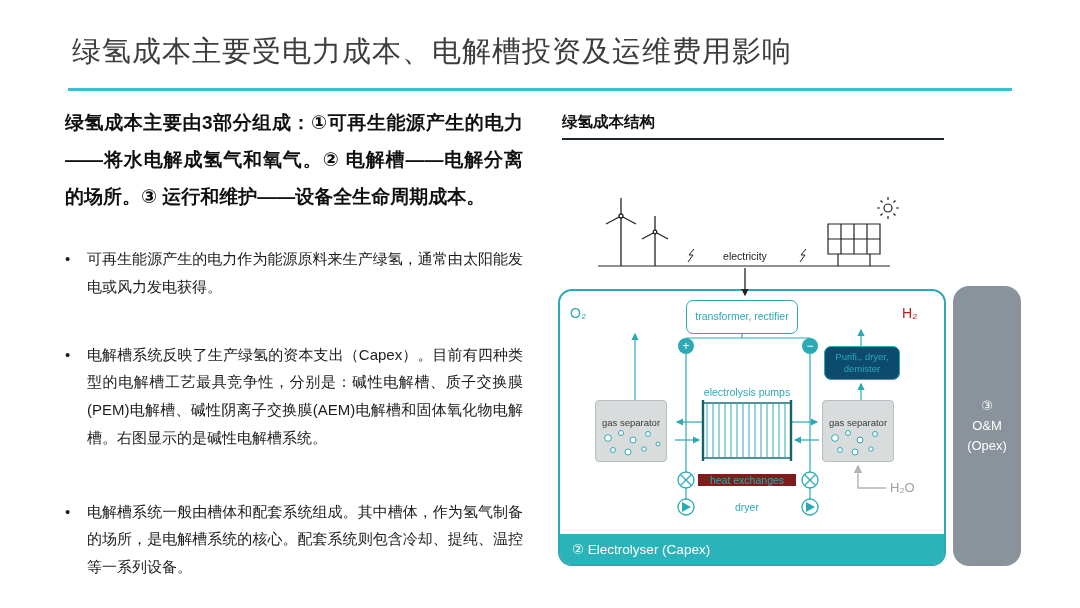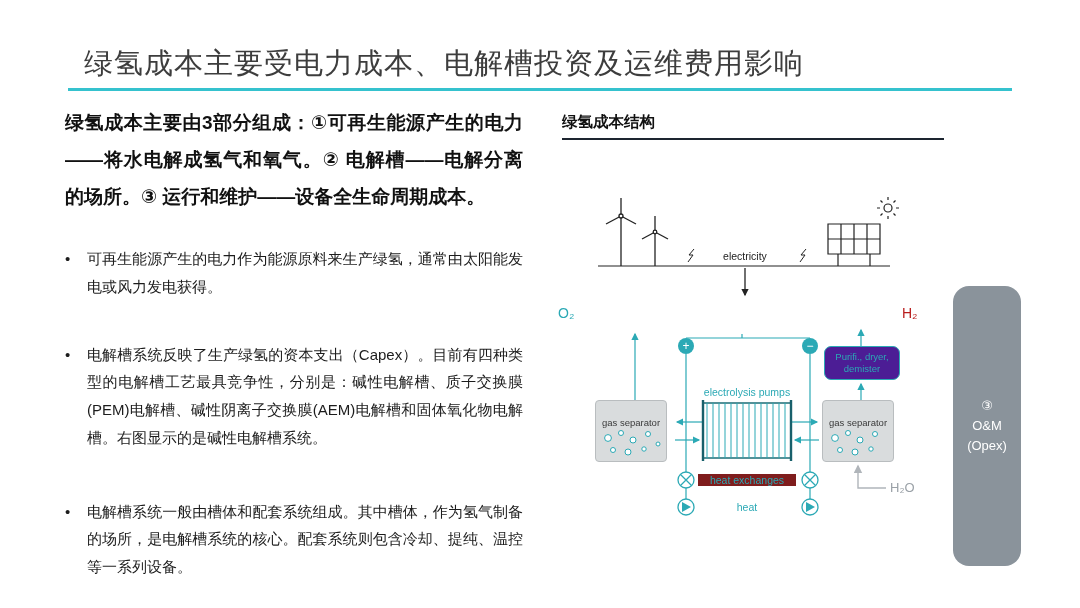"绿氢成本主要受电力成本、电解槽投资及运维费用影响" .title { margin: 16px -> 4px }
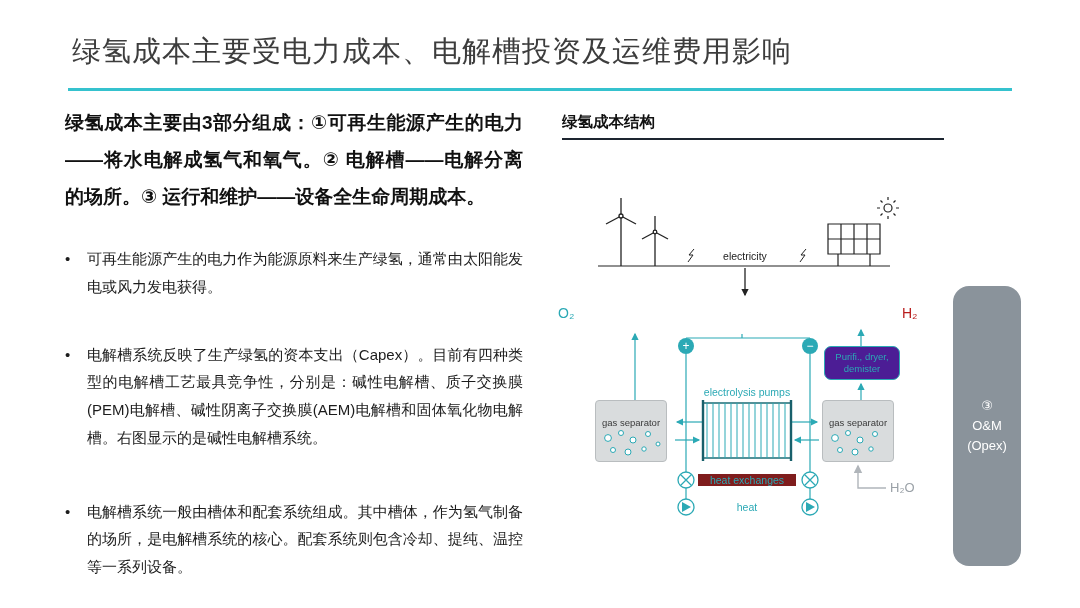"O₂" .gas-o2 { left: 0 -> 12px }
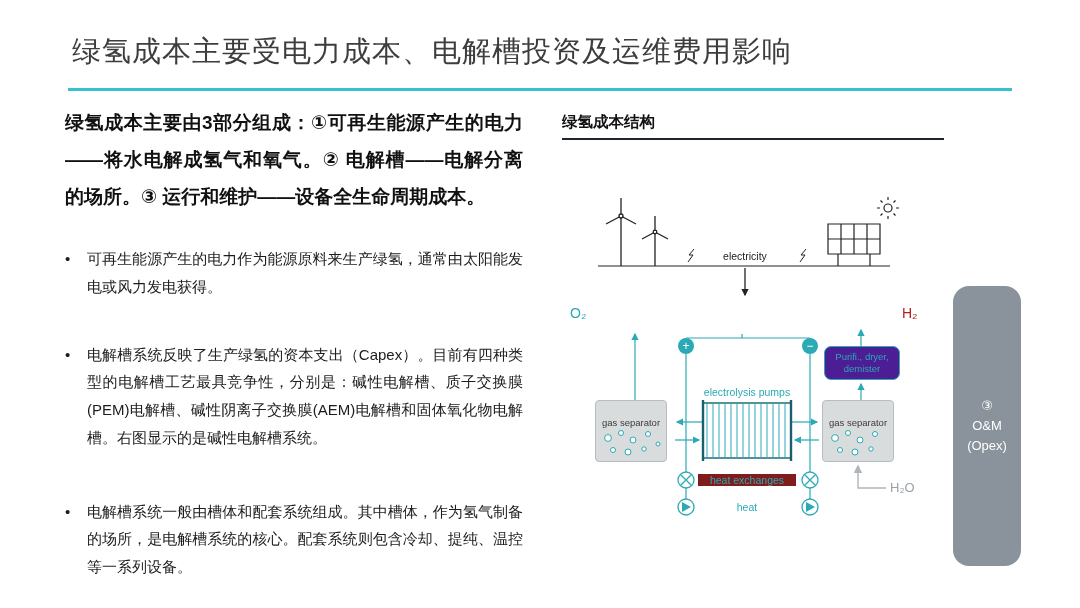"transformer, rectifier" div.abs { html: none -> <div>transformer, rectifier</div> }
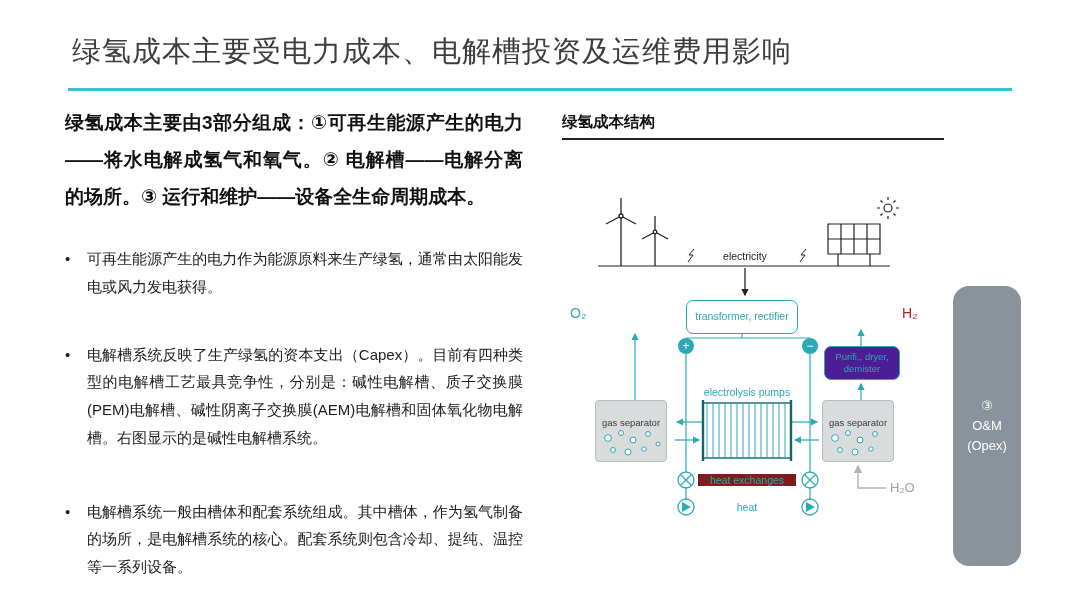"Purifi., dryer, demister" .purifier-box { background: #4c1d95 -> #0c4a6e }
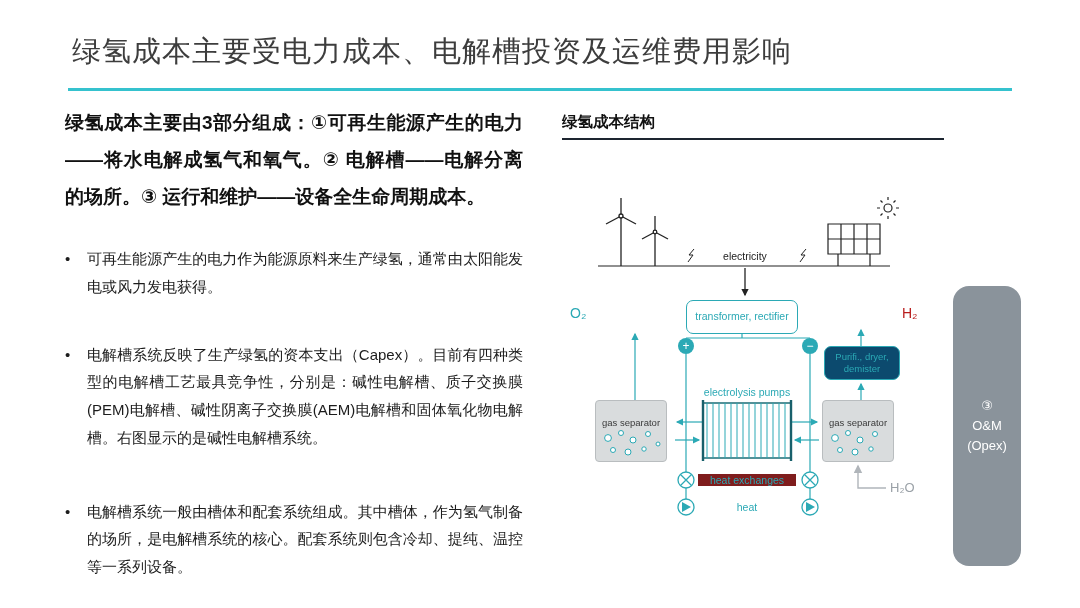"heat" div.abs { text: heat -> dryer }
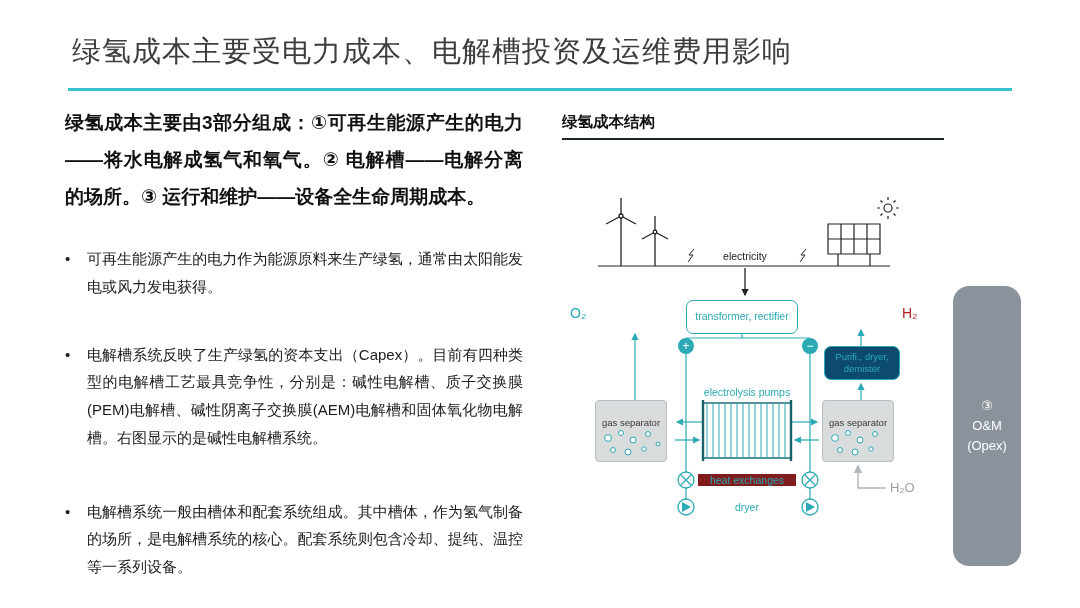"② Electrolyser (Capex)" div.abs { html: none -> <div> <div>② Electrolyser (Capex)</div> </div> }
